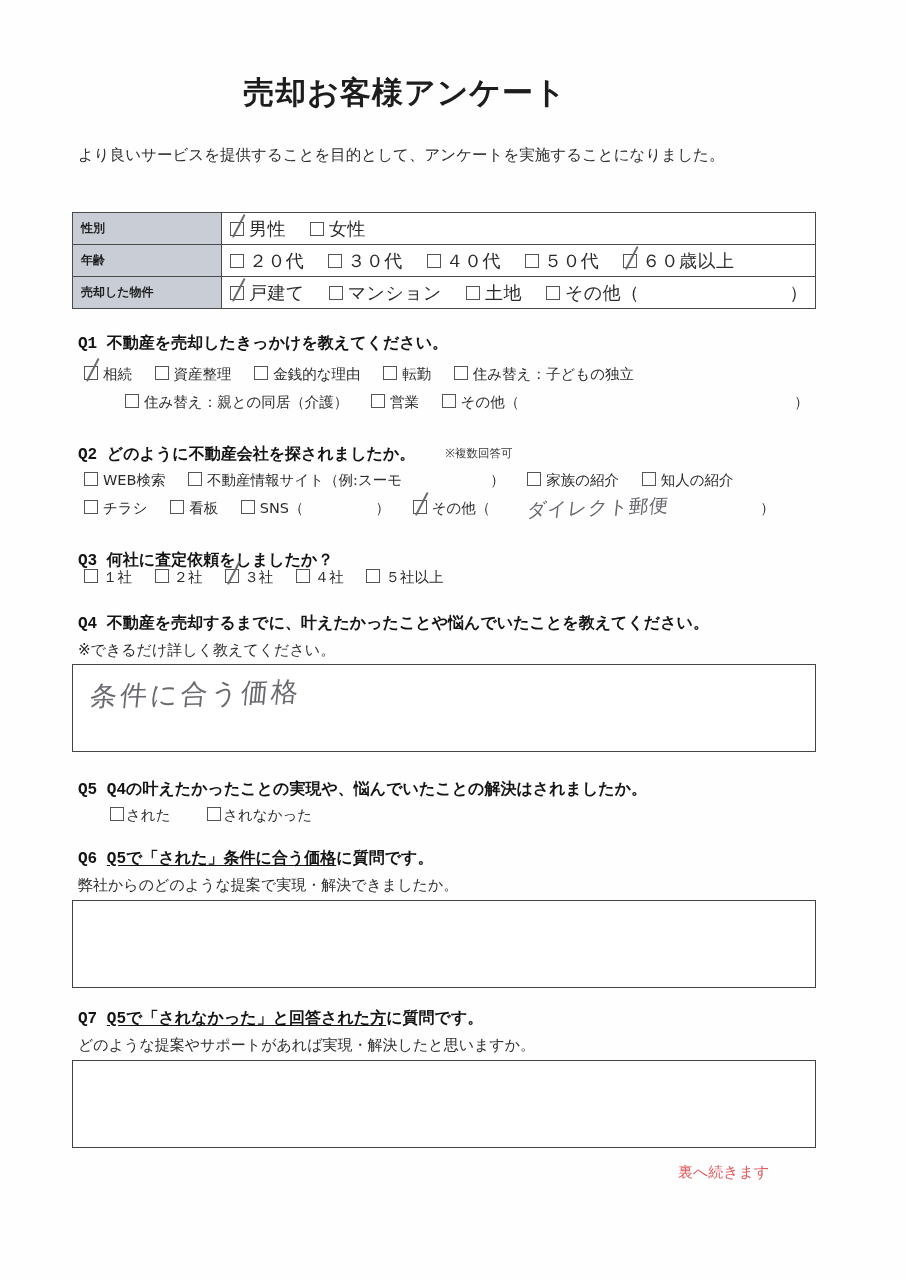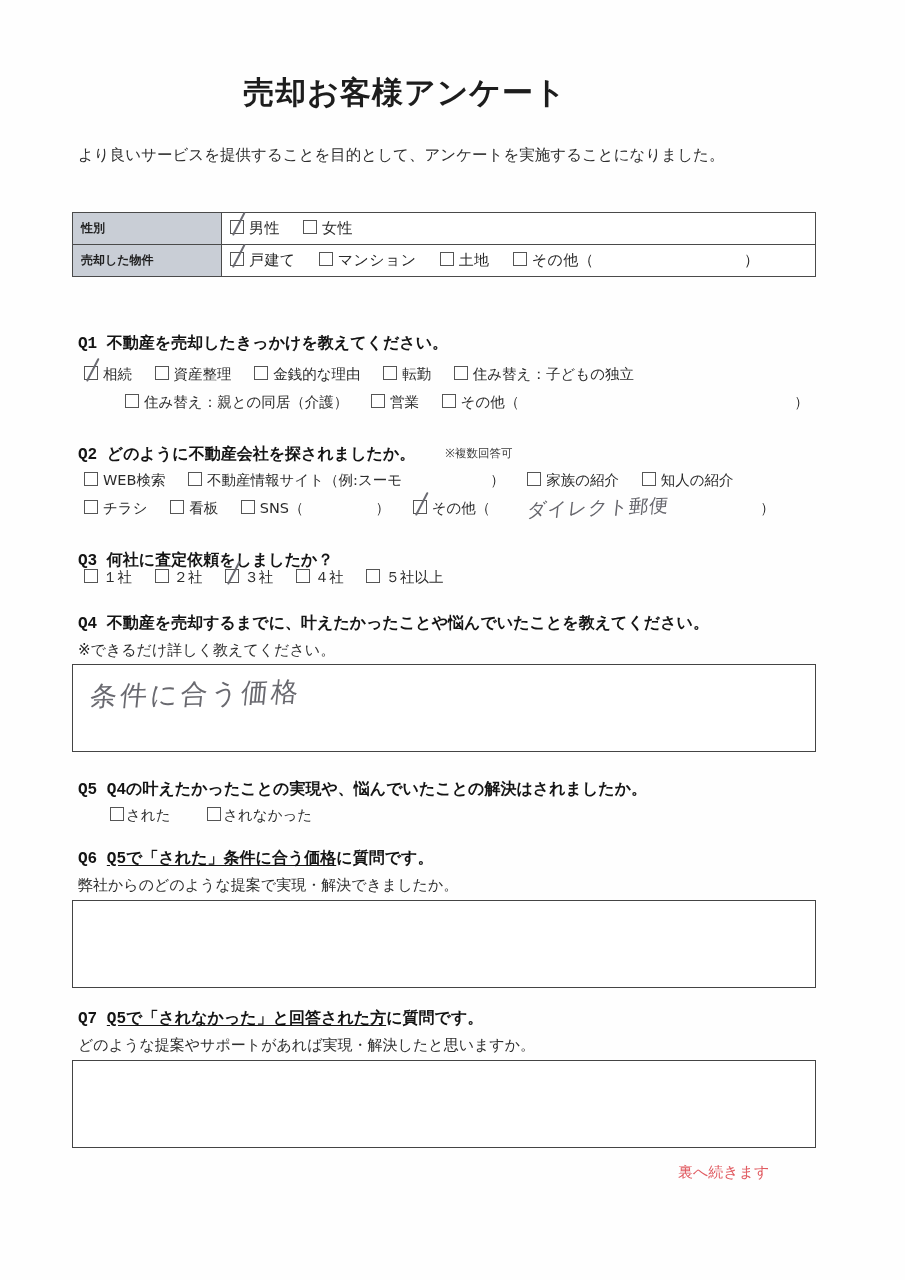"男性 女性" .attr-table td { font-size: 15px -> 18px }
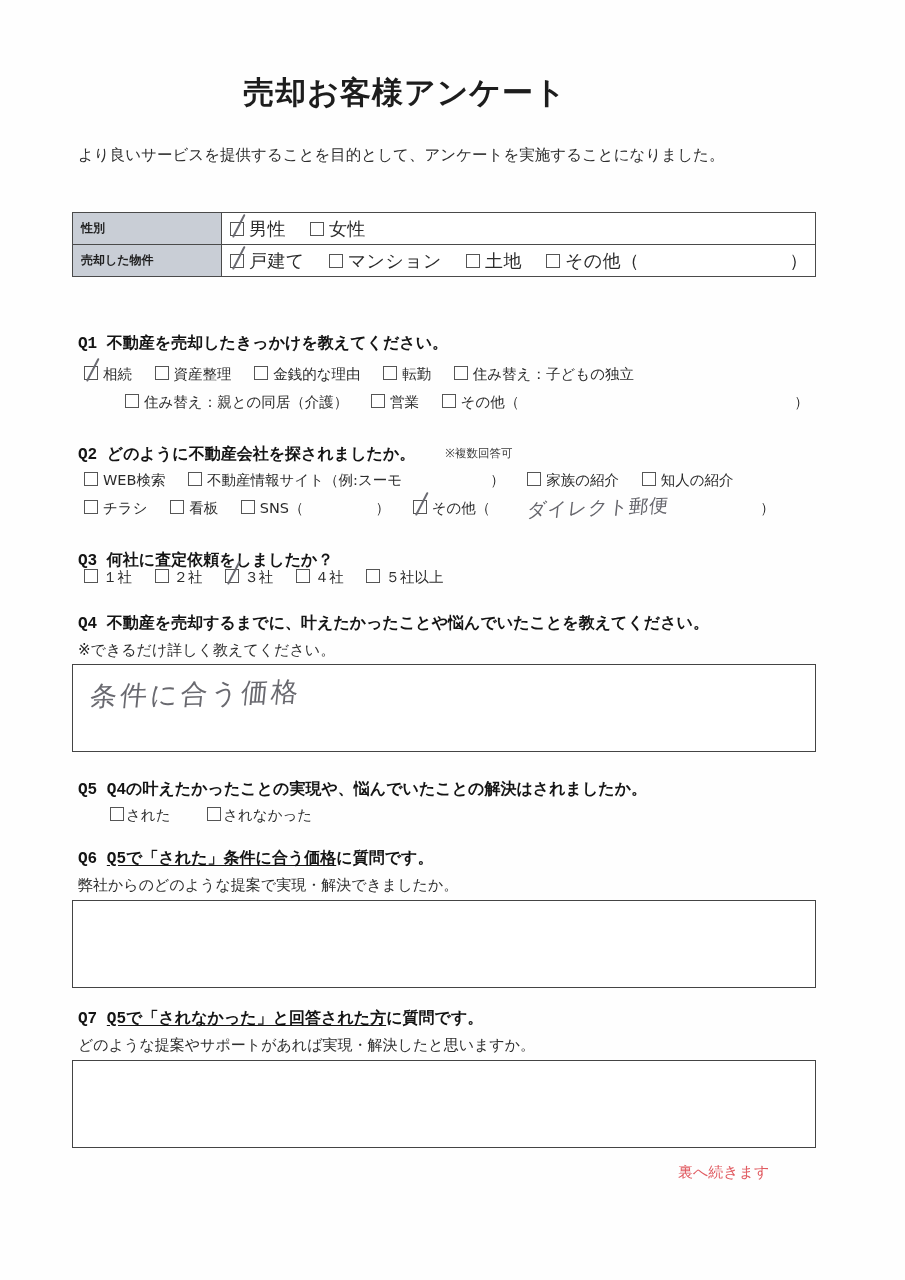"年齢" tr { html: none -> <tr> <td>年齢</td> <td> <span><span></span><span>２０代</span></span> <span><span></span><span>３０代</span></span> <span><span></span><span>４０代</span></span> <span><span></span><span>５０代</span></span> <span><span></span><span>６０歳以上</span></span> </td> </tr> }
